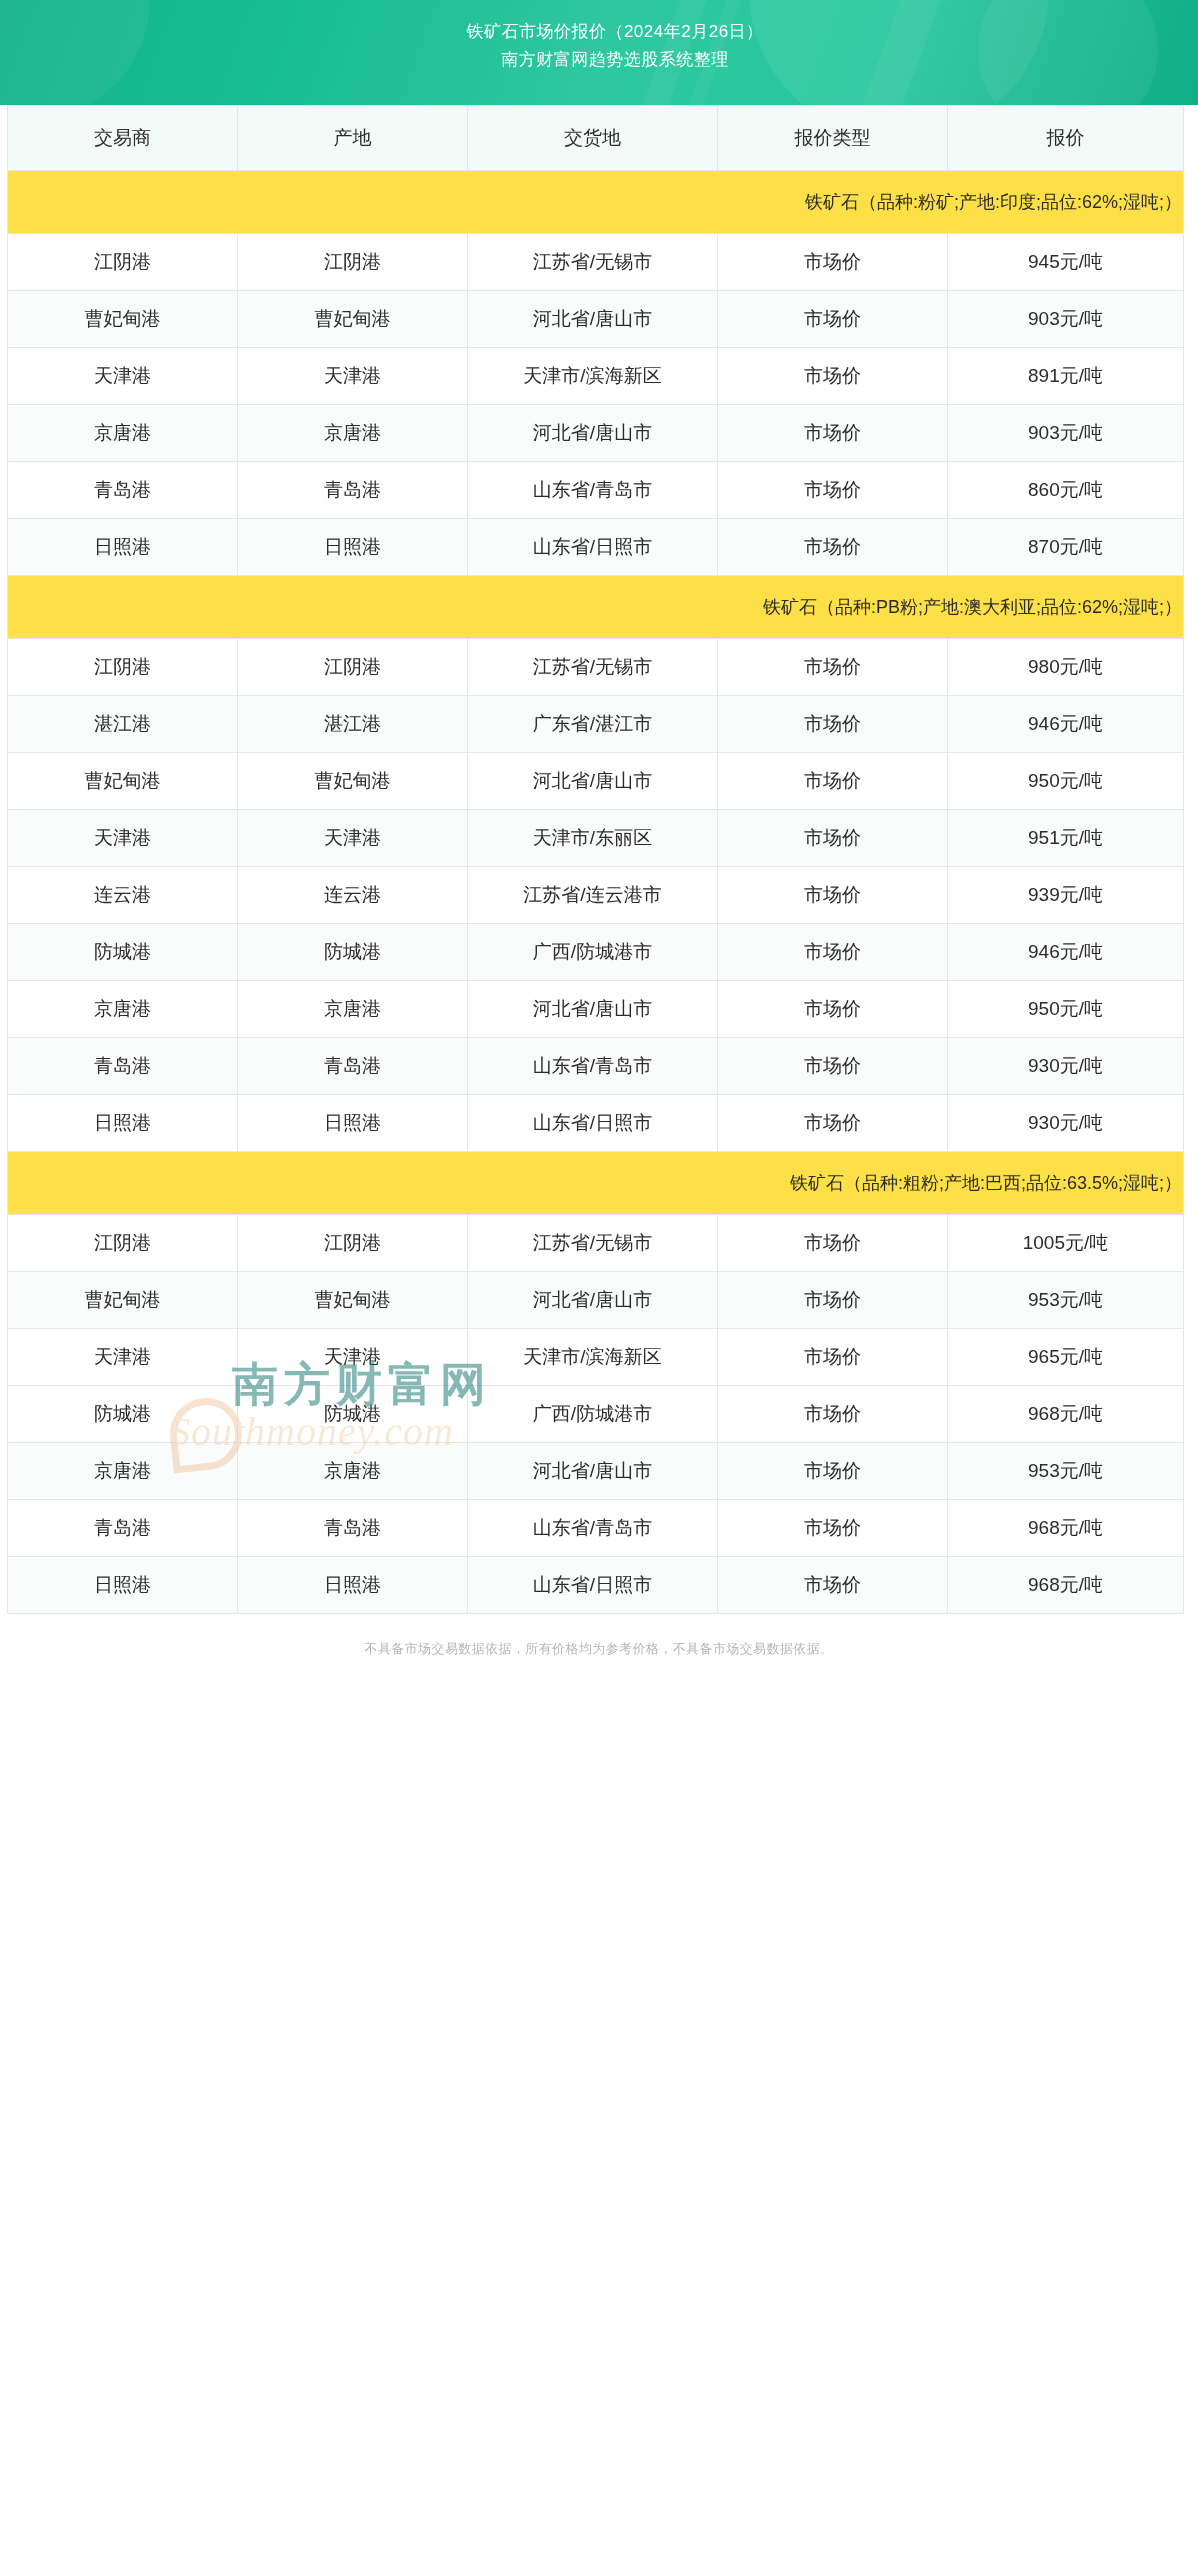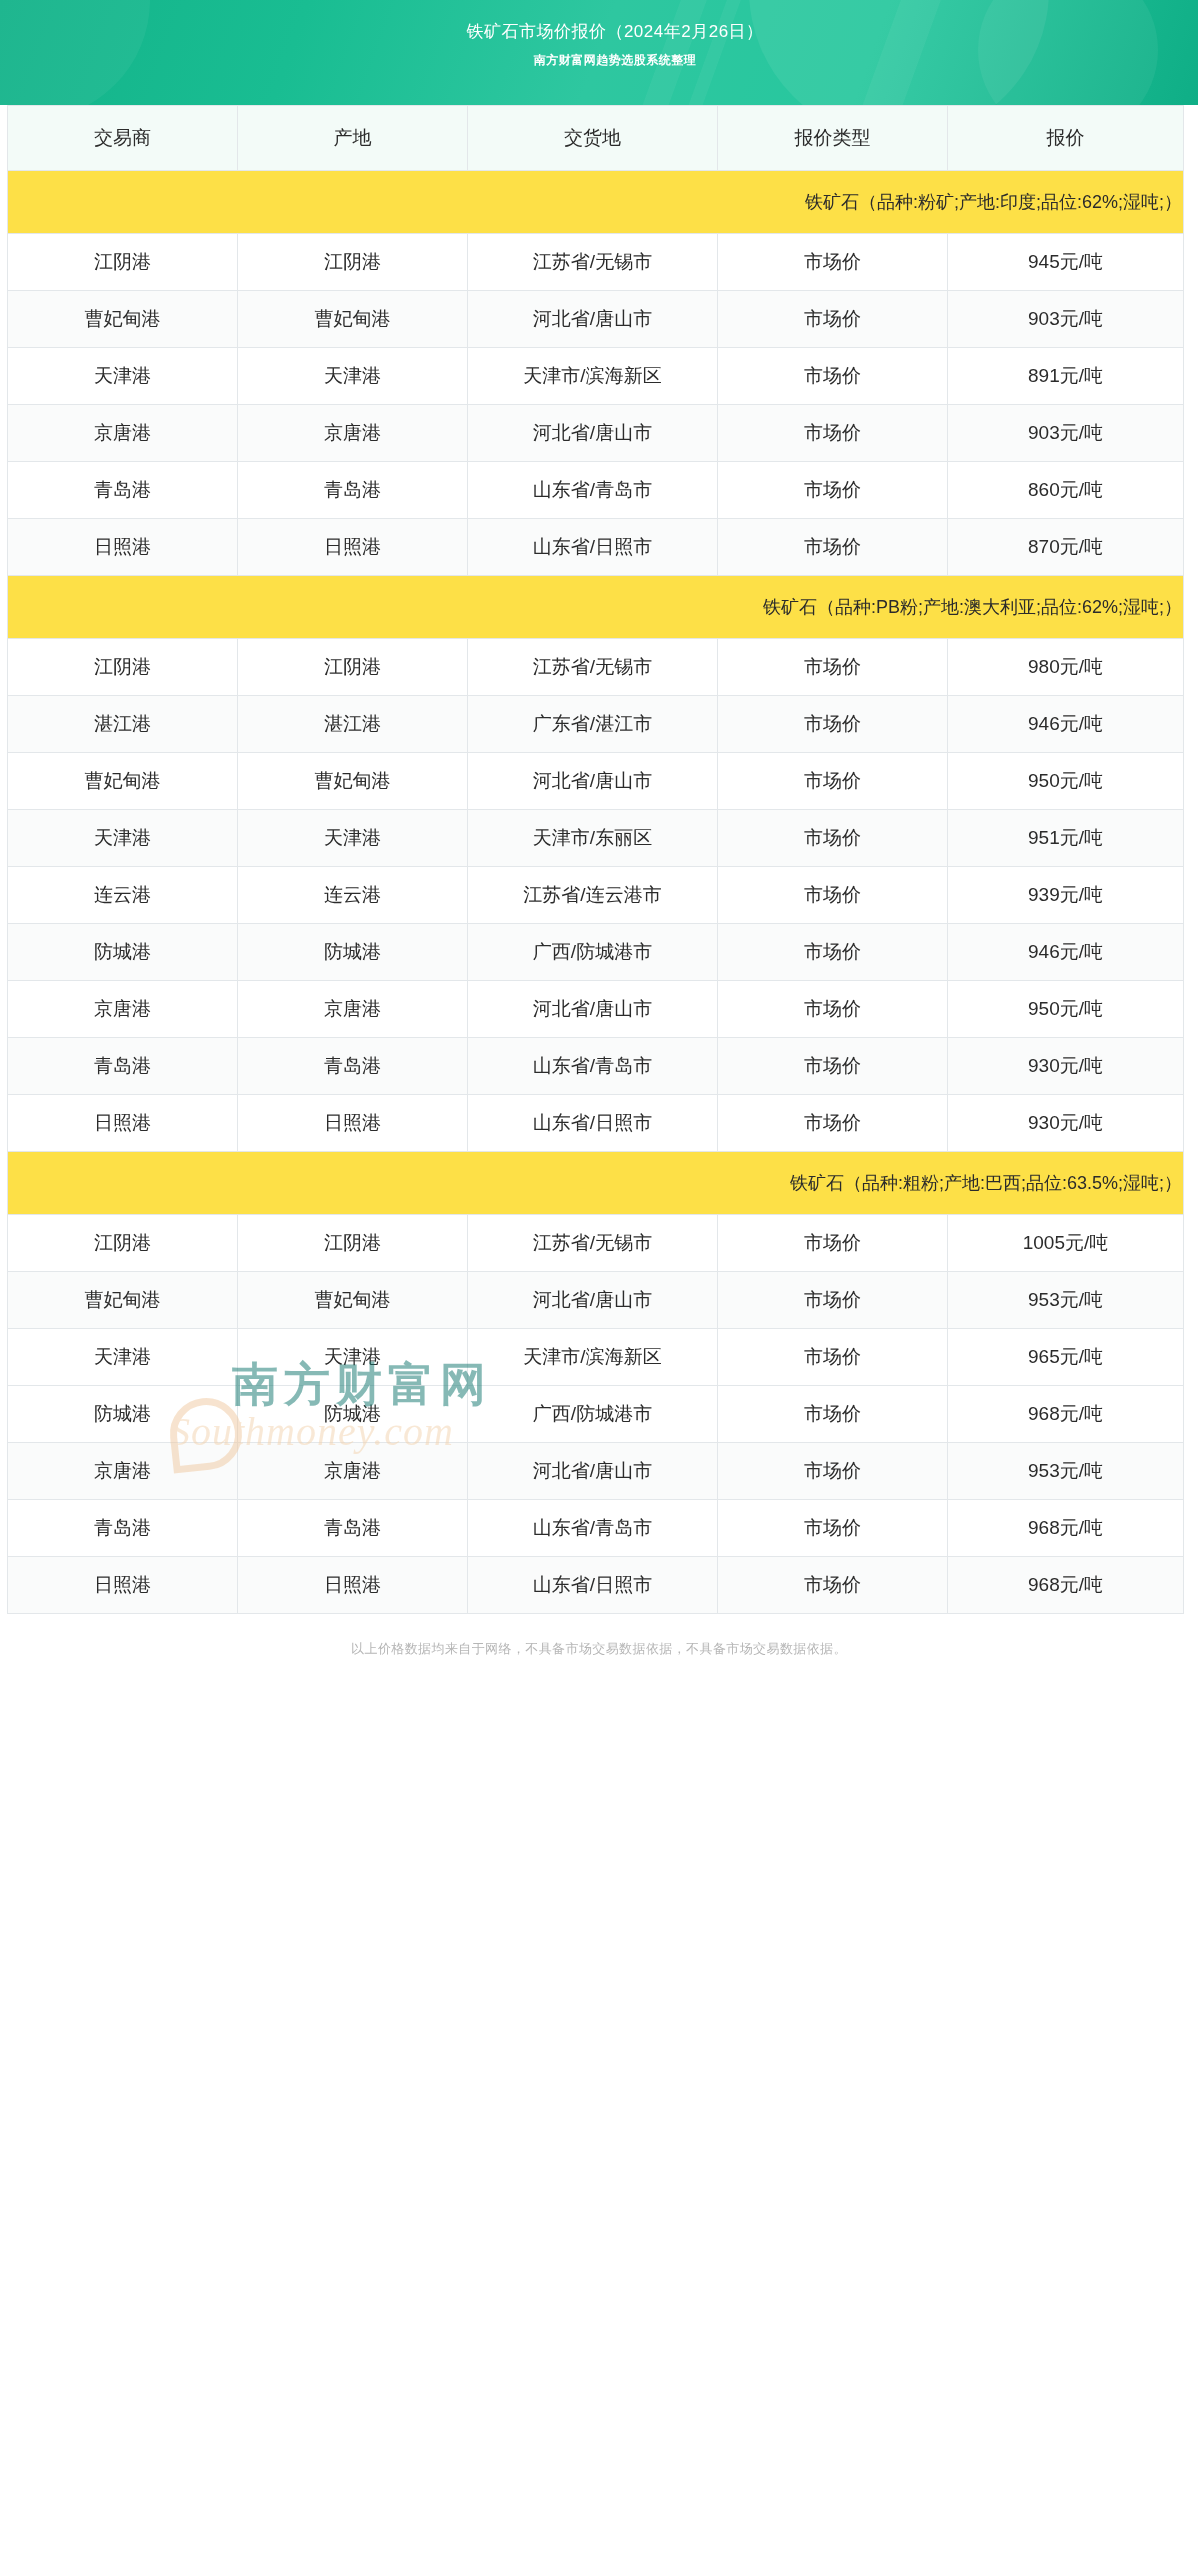"南方财富网趋势选股系统整理" .banner-sub { font-size: 12px -> 17px; font-weight: bold -> normal }
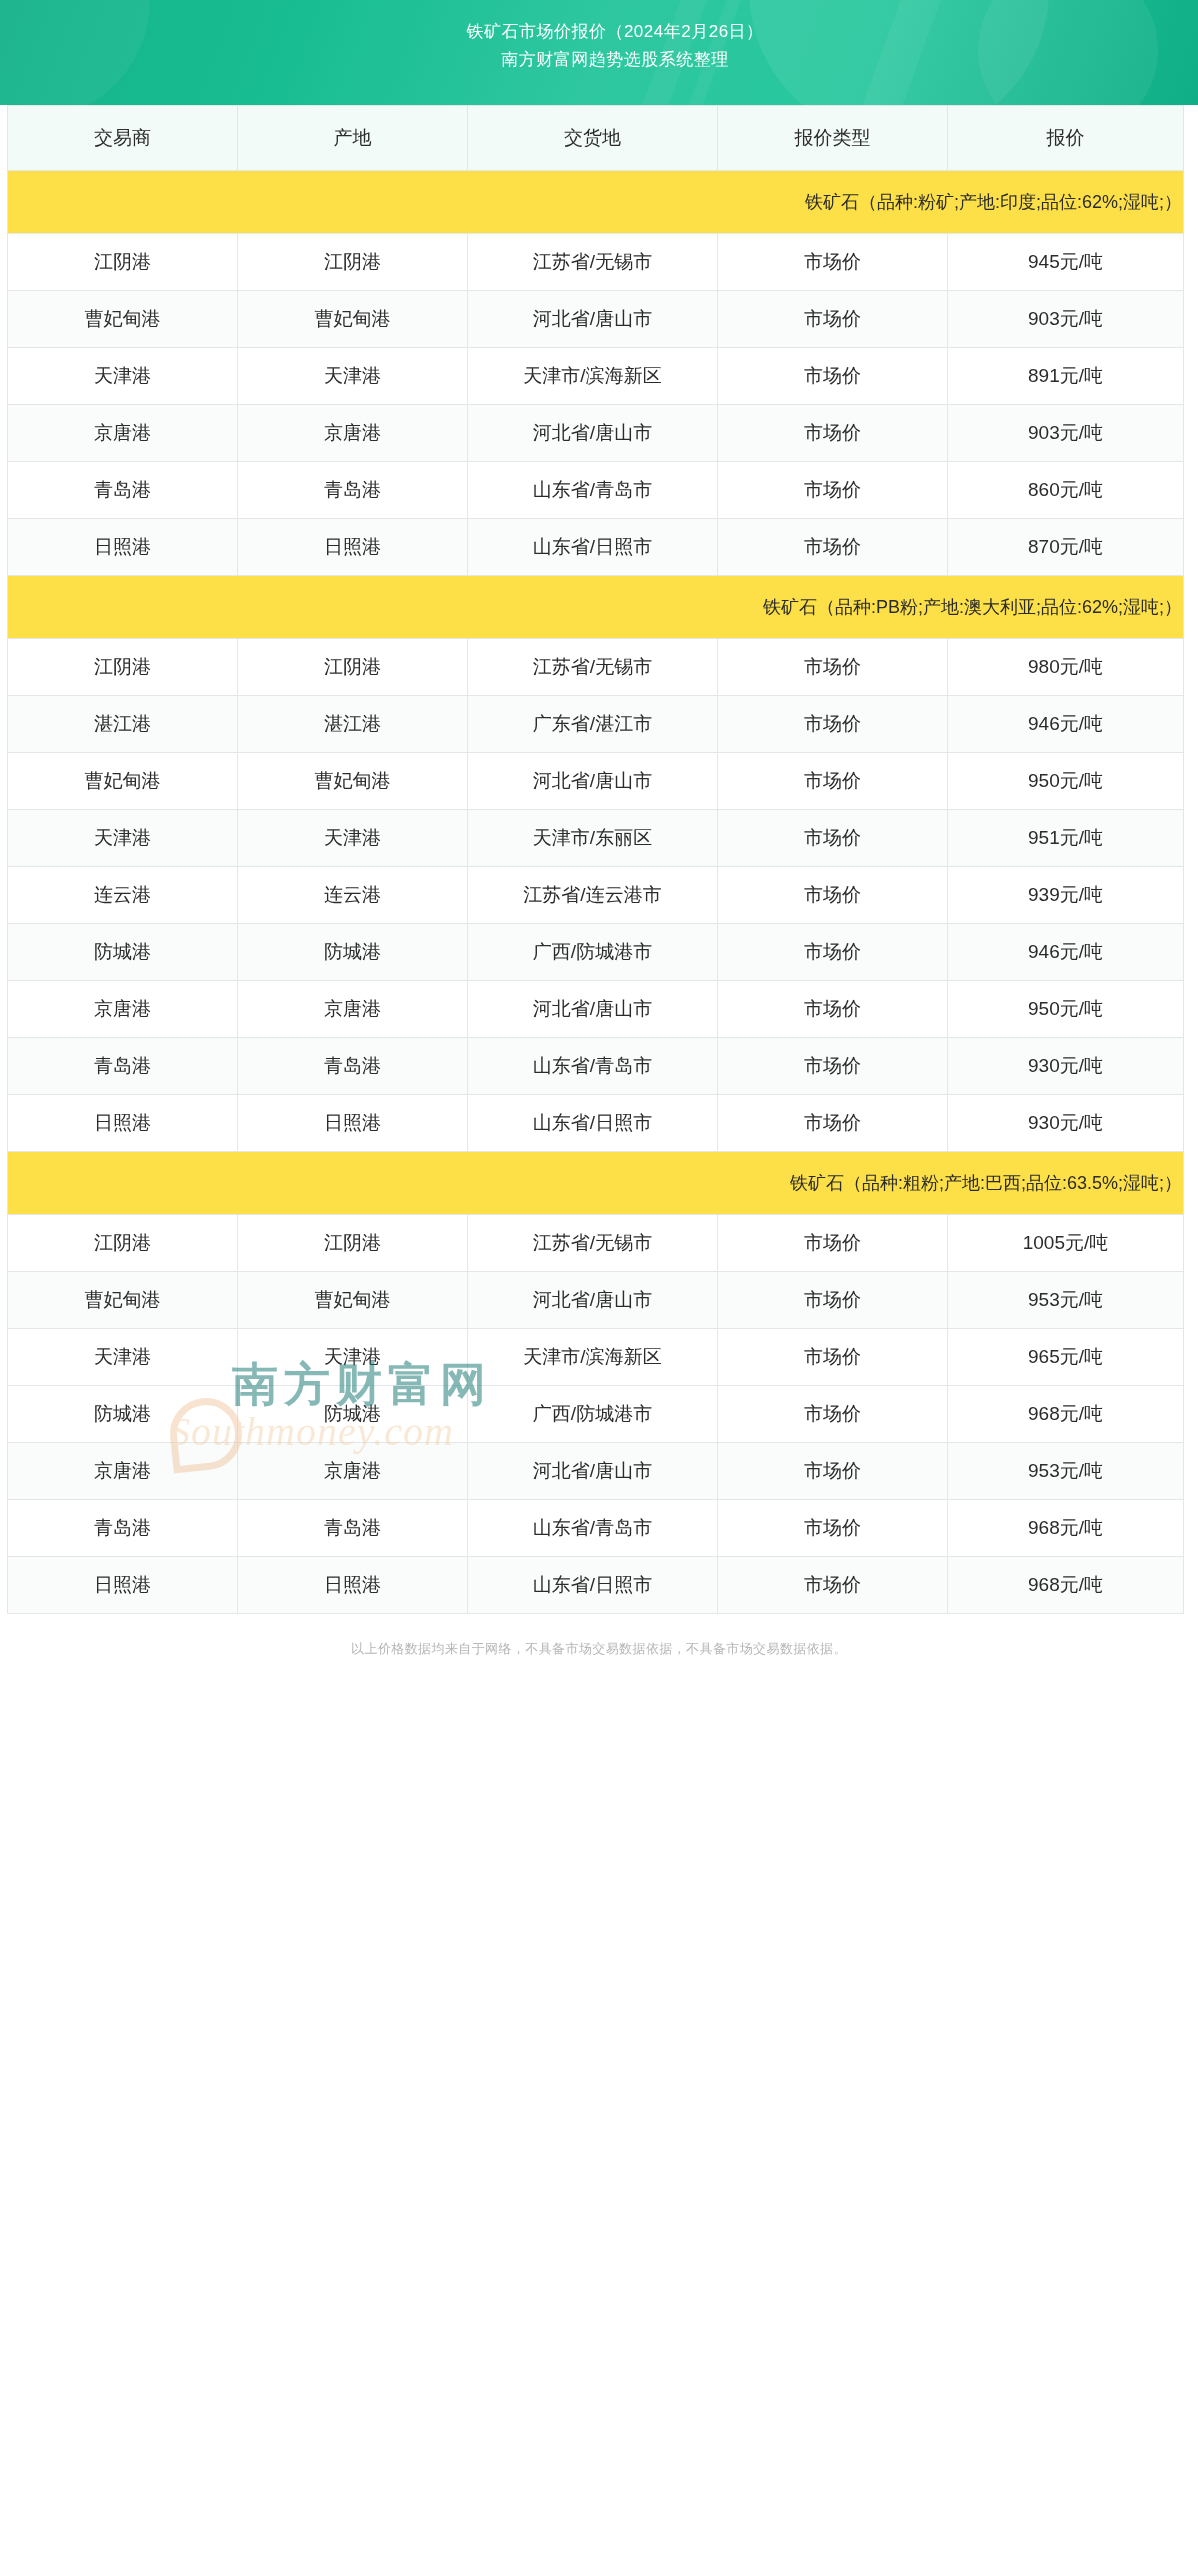"以上价格数据均来自于网络，不具备市场交易数据依据，不具备市场交易数据依据。" div.footer { text: 以上价格数据均来自于网络，不具备市场交易数据依据 -> 不具备市场交易数据依据，所有价格均为参考价格 }
